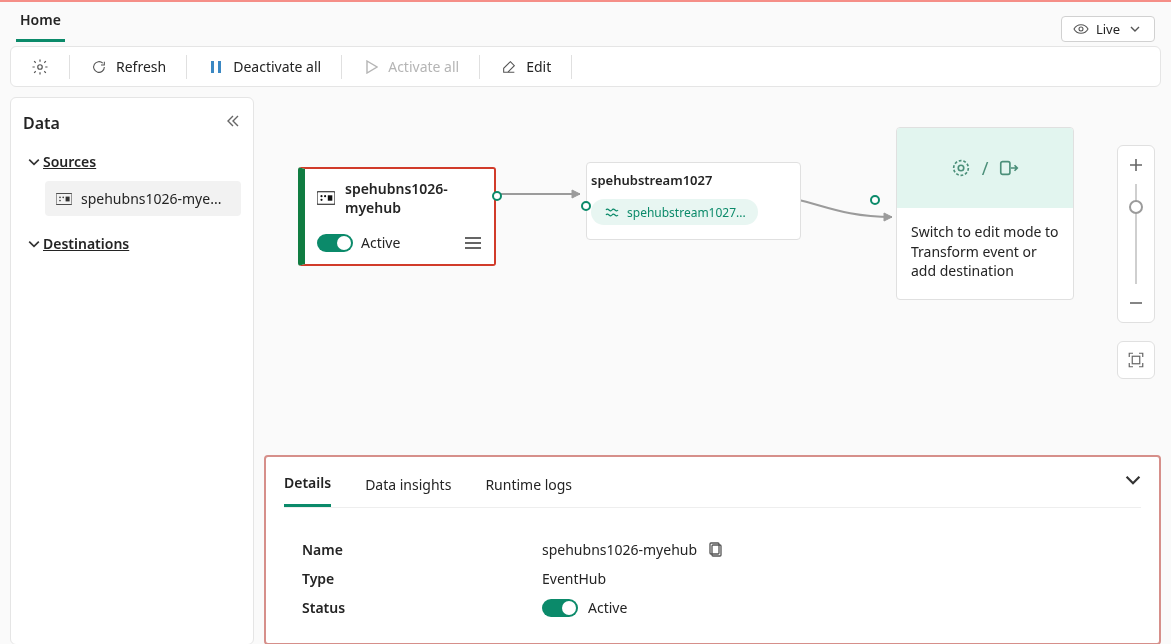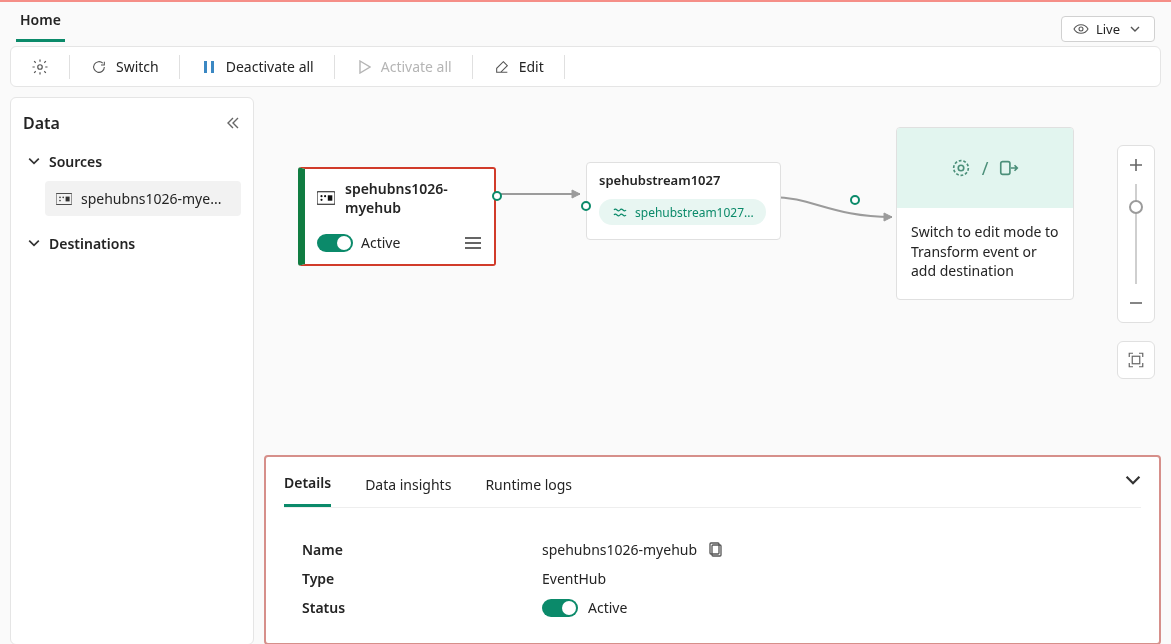"Switch" span { text: Switch -> Refresh }
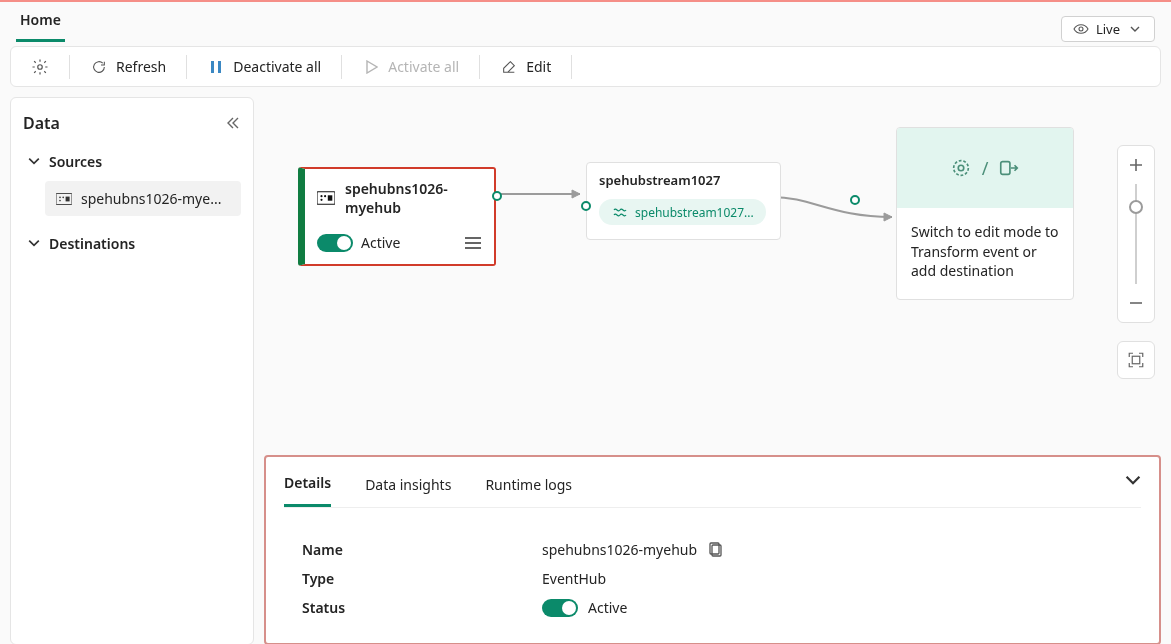"Data" .sidebar-header { align-items: center -> flex-start }
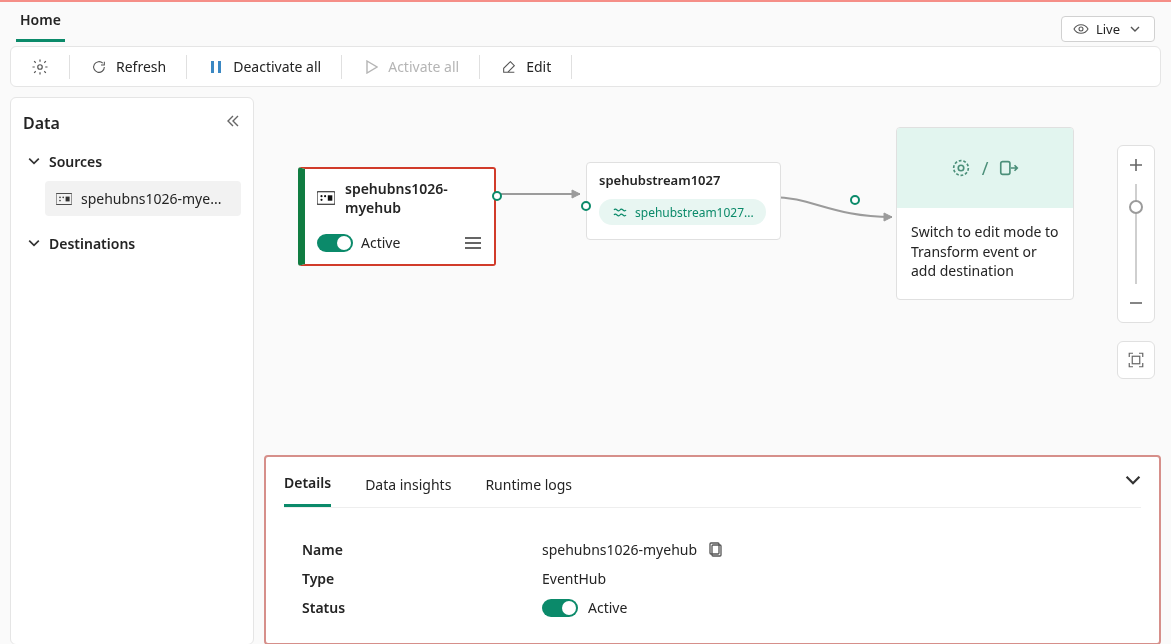"Sources" .tree-head { align-items: flex-start -> center; gap: 6px -> none; text-decoration: none -> underline }
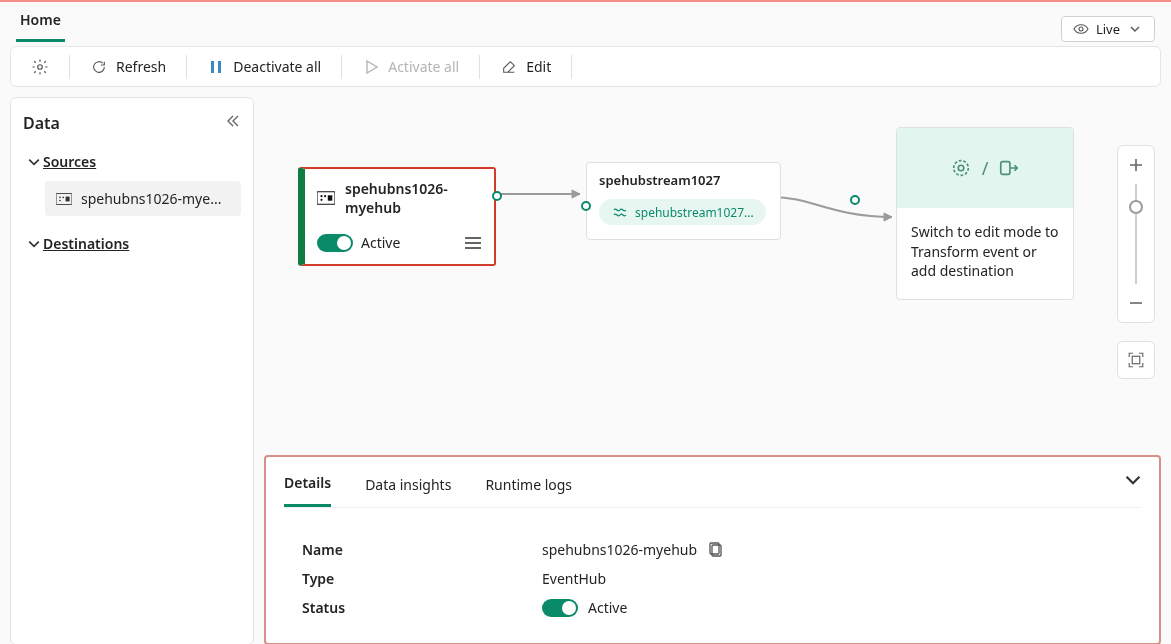"spehubstream1027" .node-stream { padding: 8px 12px 14px -> 8px 4px 14px; width: 195px -> 215px }
